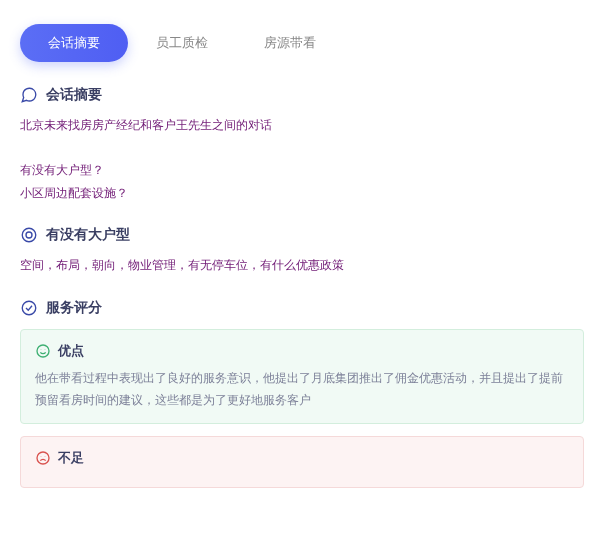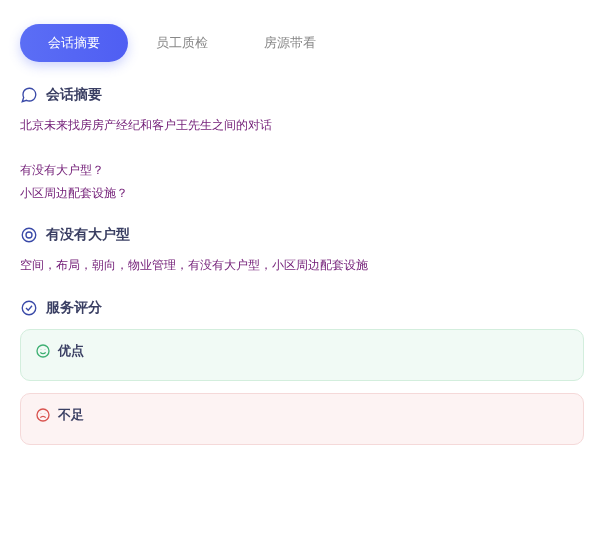"空间，布局，朝向，物业管理，有没有大户型，小区周边配套设施" div { text: 没有大户型，小区周边配套设施 -> 无停车位，有什么优惠政策 }
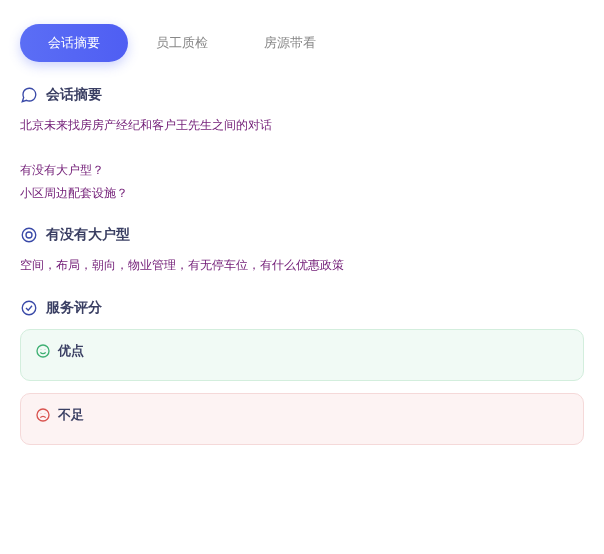"优点" .eval-box { border-radius: 10px -> 4px }
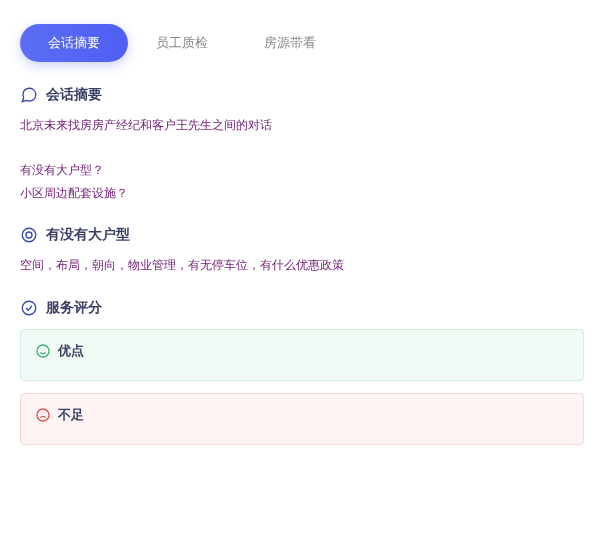"他在带看过程中表现出了良好的服务意识，他提出了月底集团推出了佣金优惠活动，并且提" div.eval-body { html: none -> <div>他在带看过程中表现出了良好的服务意识，他提出了月底集团推出了佣金优惠活动，并且提出了提前预留看房时间的建议，这些都是为了更好地服务客户</div> }
